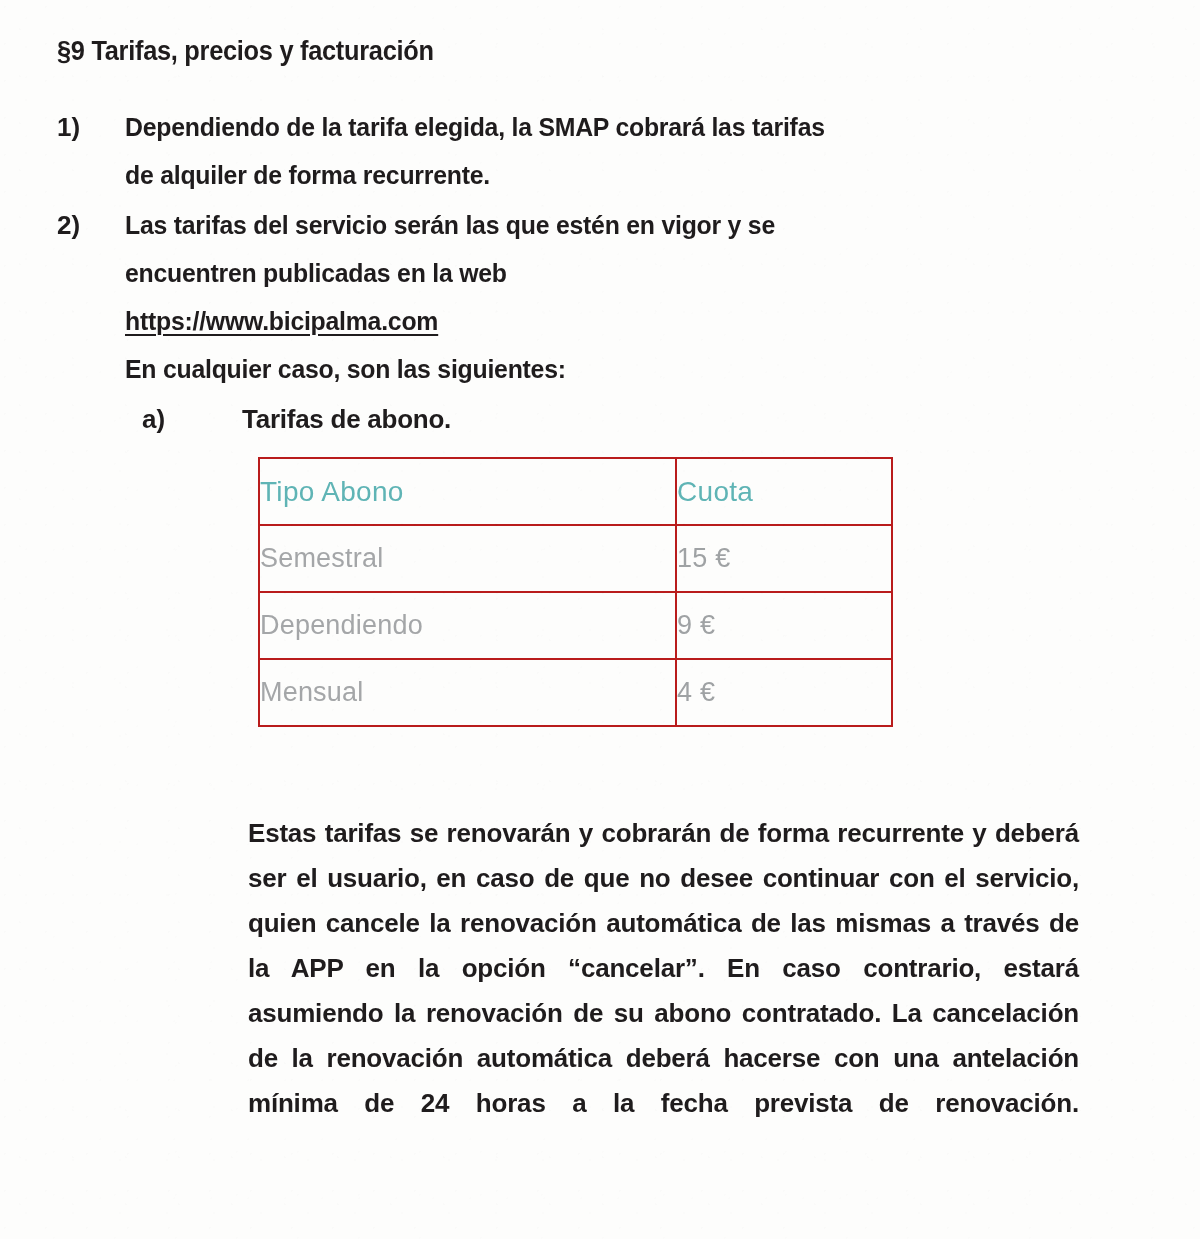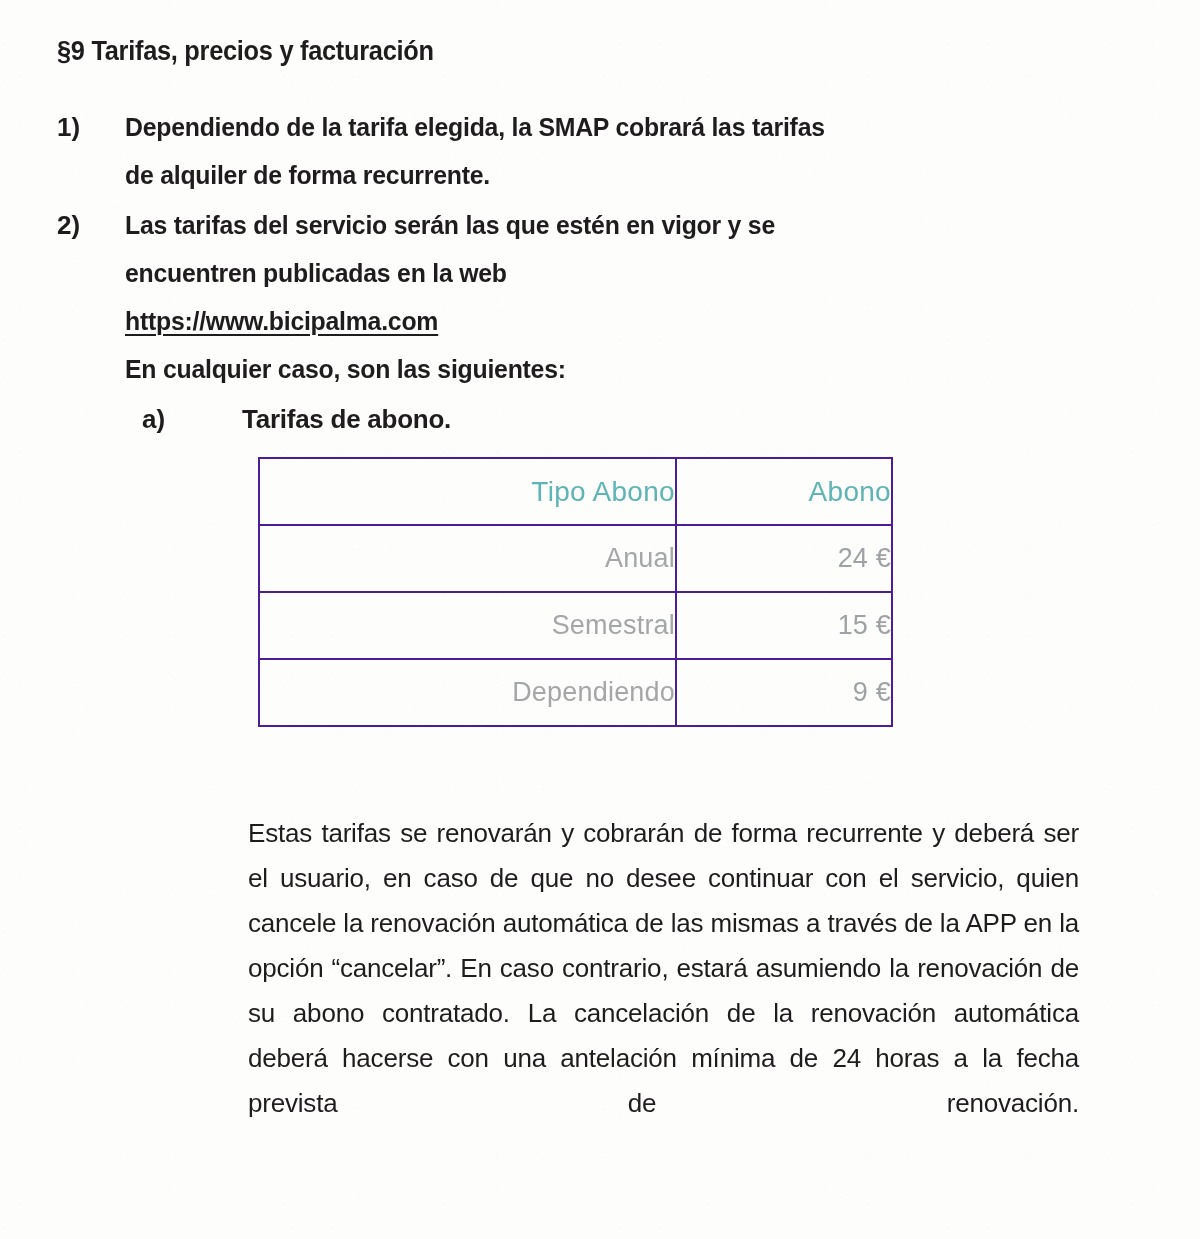"Tipo Abono" table.rate-table td, table.rate-table th { border: 2px solid #4c1d95 -> 2px solid #b91c1c; text-align: right -> left }
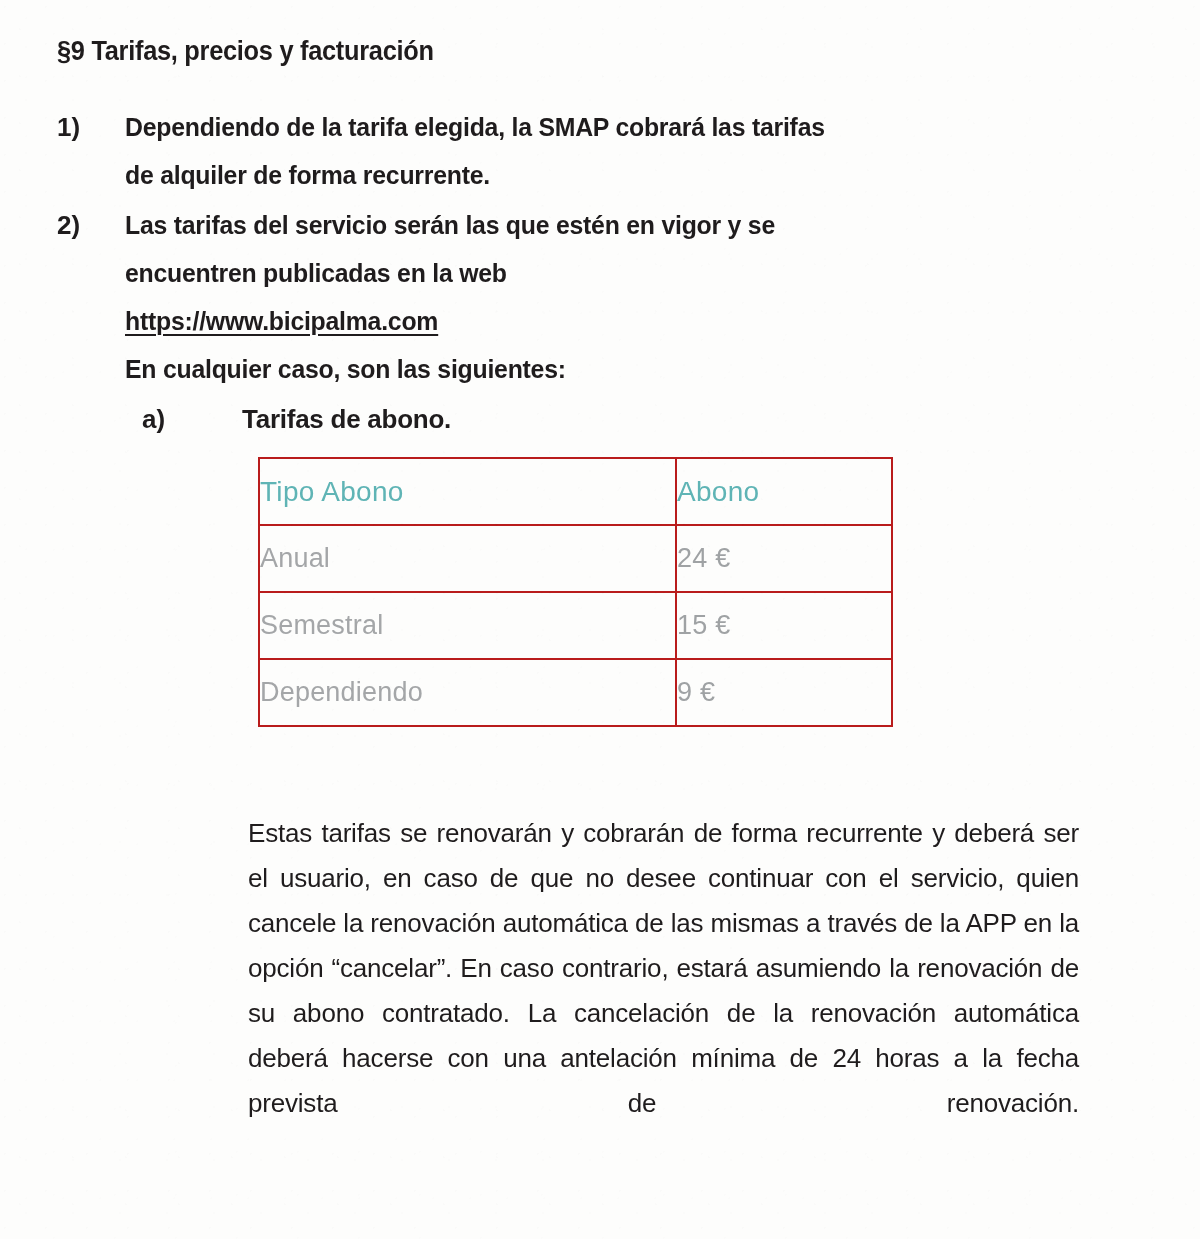"Abono" th { text: Abono -> Cuota }
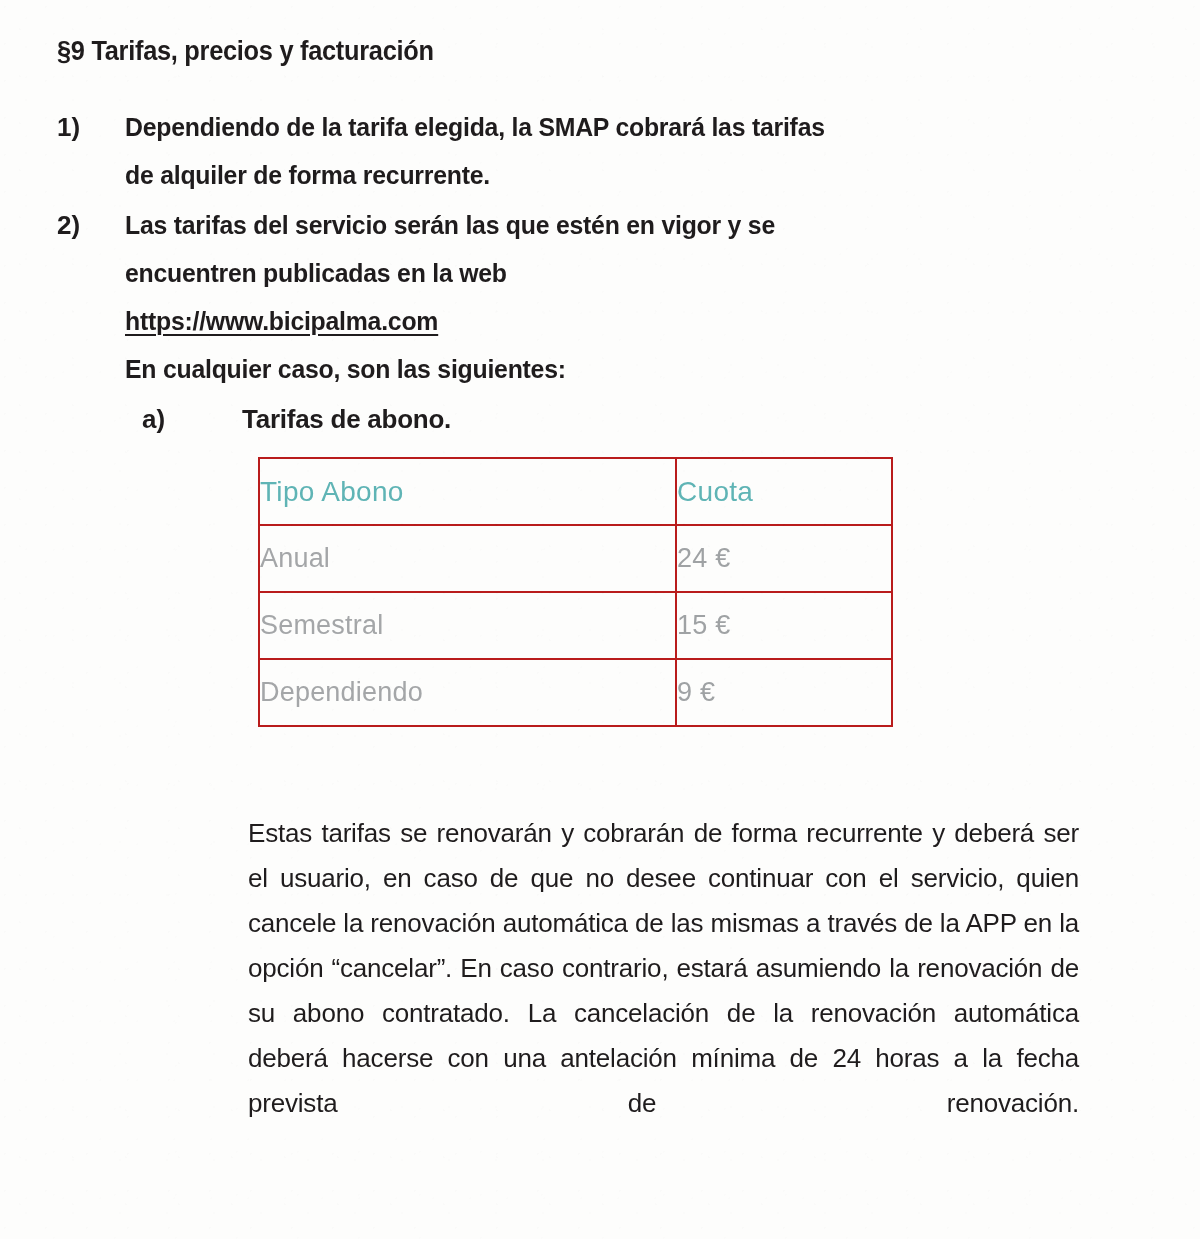"Anual" tr { html: <tr> <td>Anual</td> <td>24 €</td> </tr> -> none }
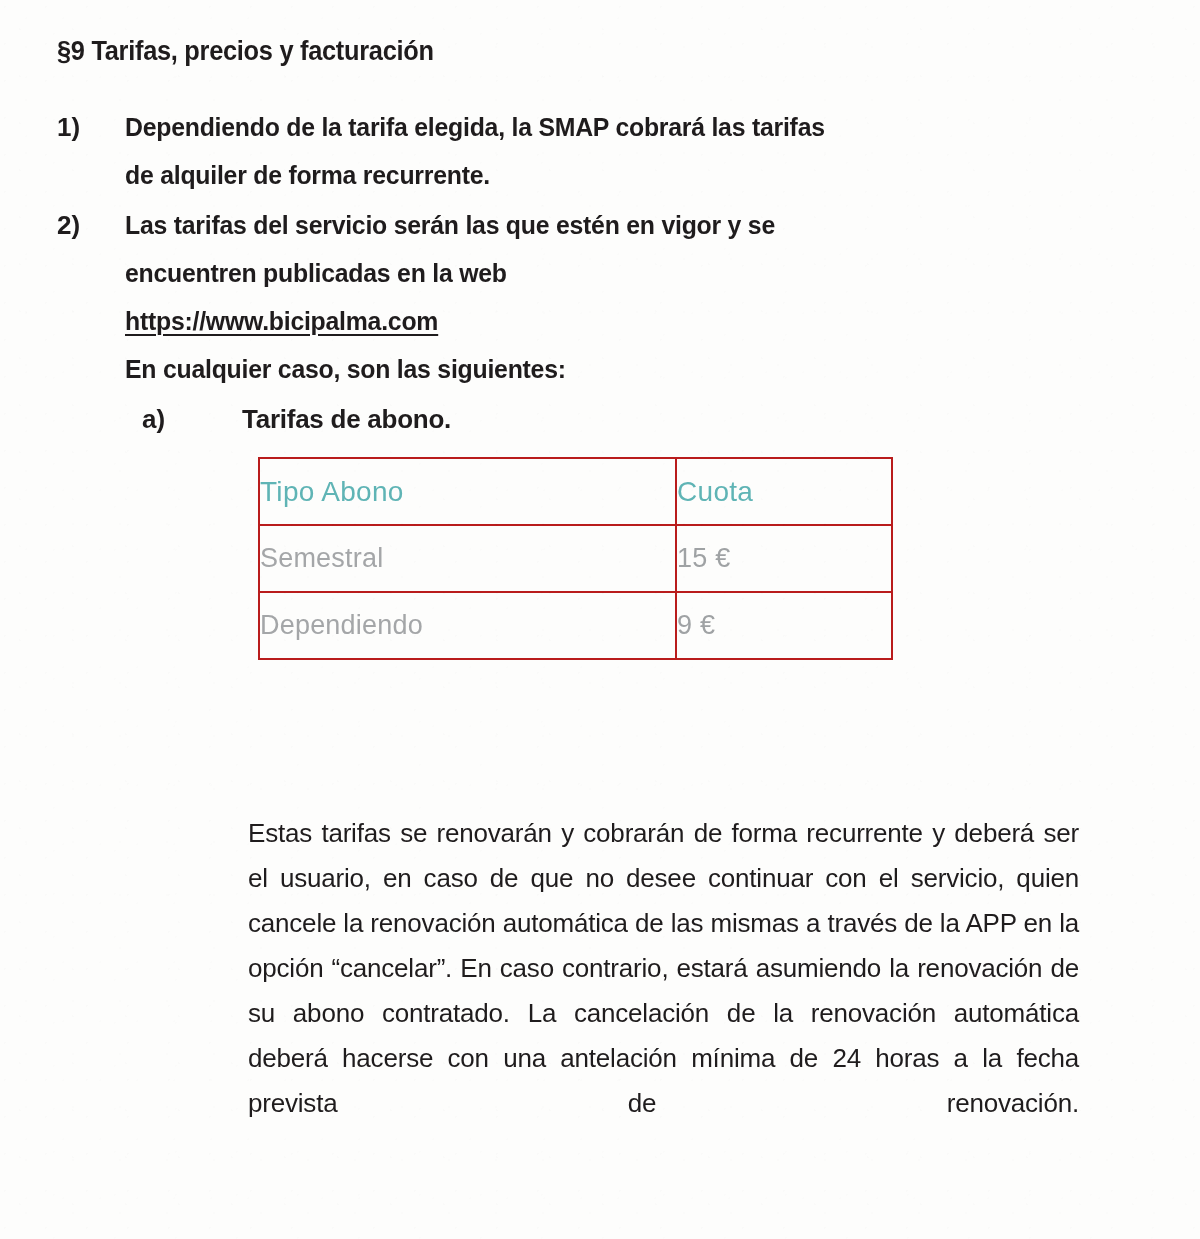"Mensual" tr { html: none -> <tr> <td>Mensual</td> <td>4 €</td> </tr> }
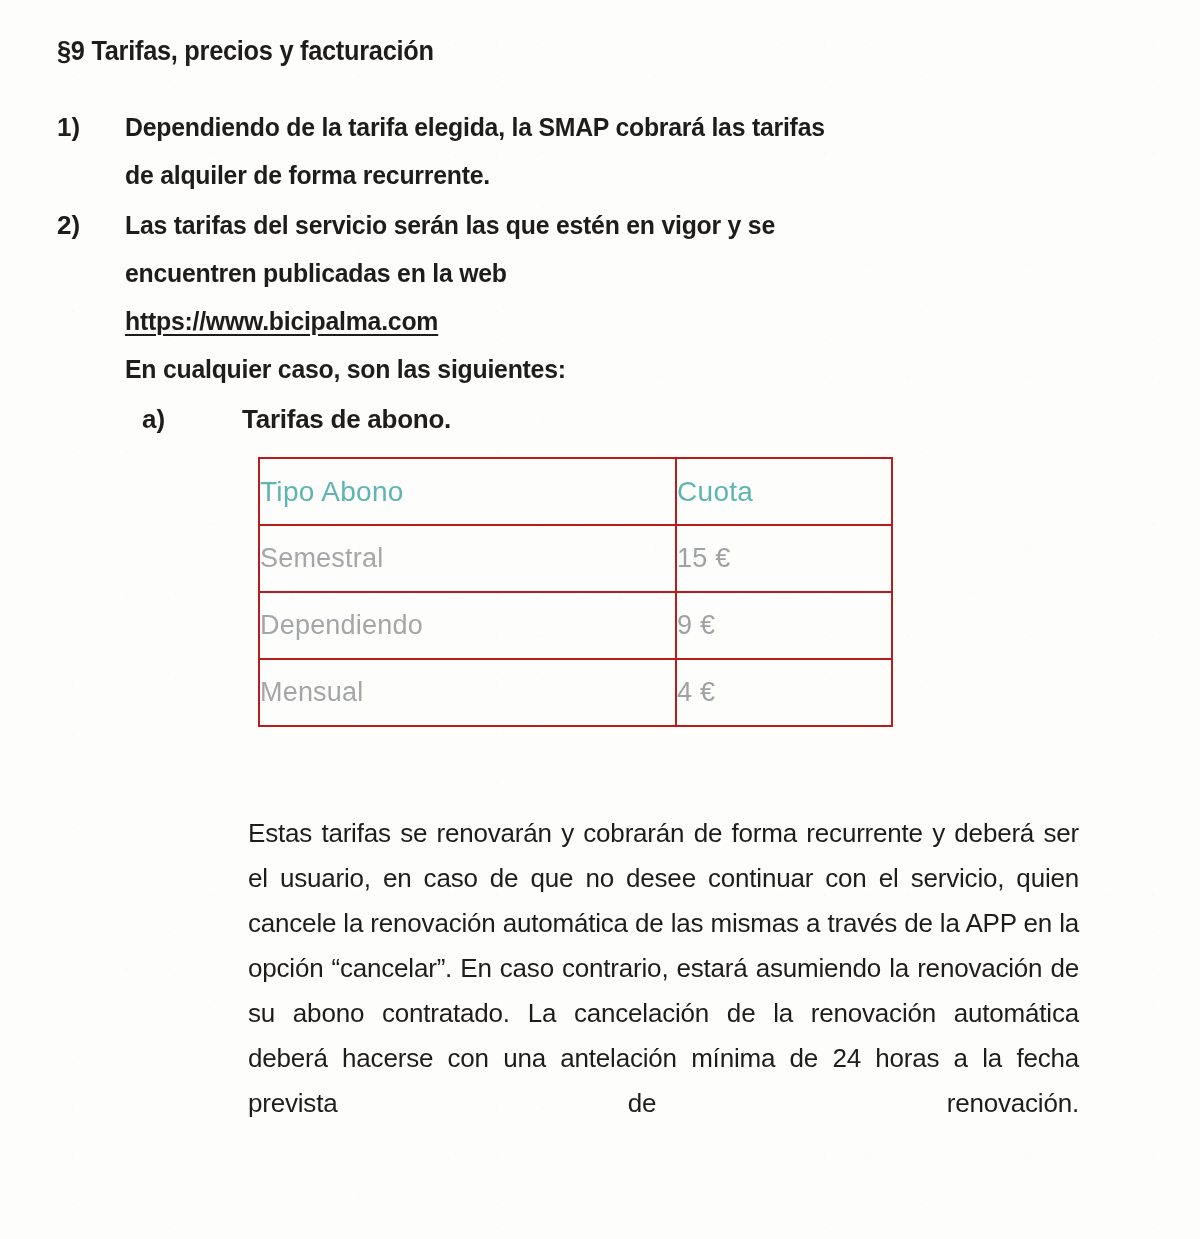"Estas tarifas se renovarán y" .closing-para { font-weight: normal -> bold }
